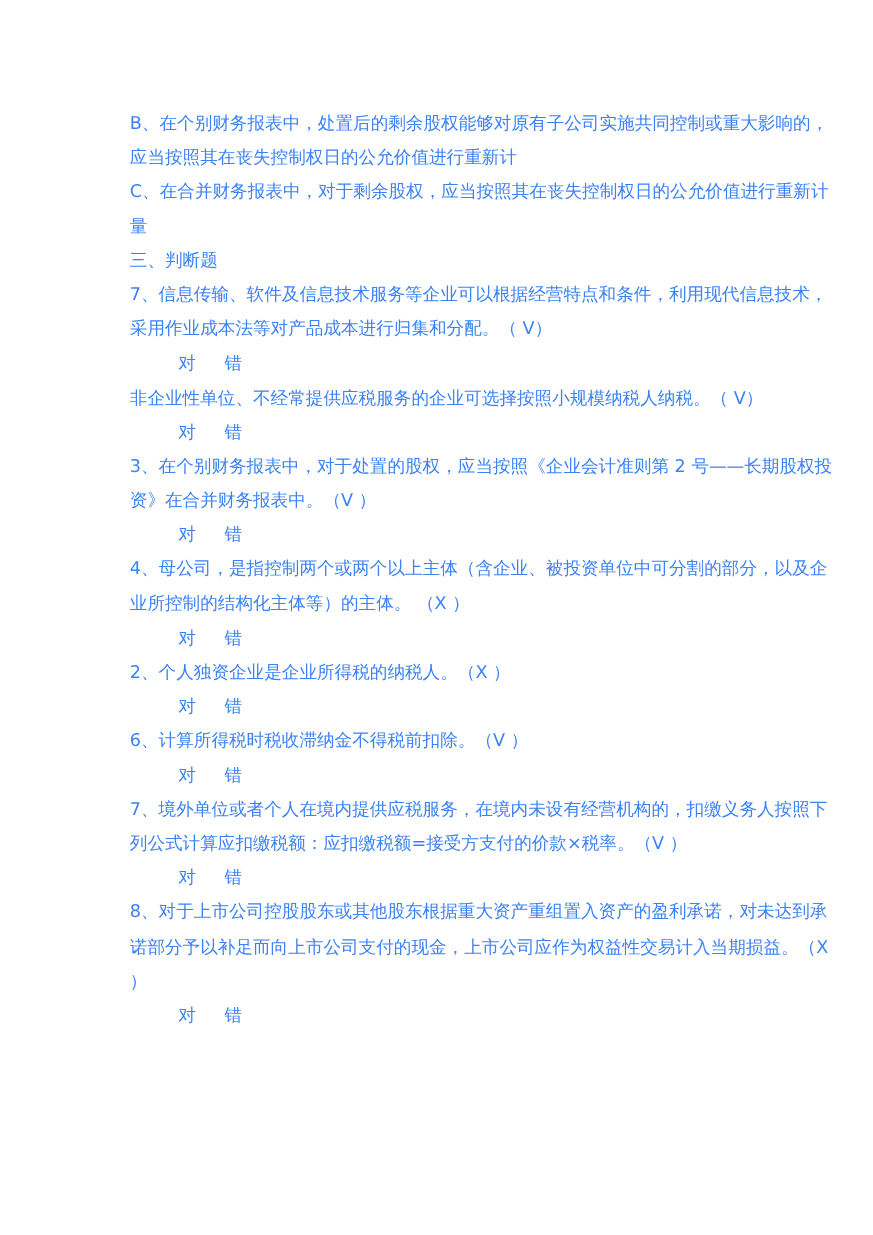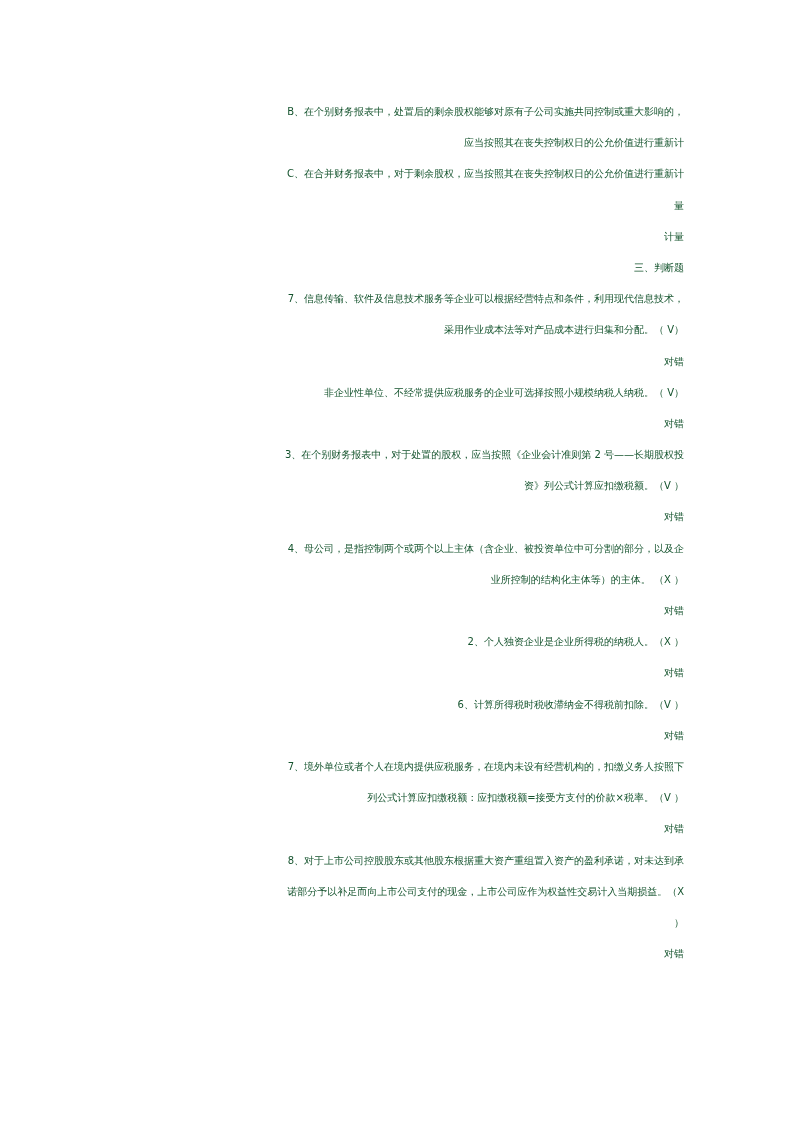"B、在个别财务报表中，处置后的剩余股权能够对原有子公司实施共同控制或重大影响的，" .page { color: #14532d -> #3b82f6; font-size: 10px -> 16px; text-align: right -> none }
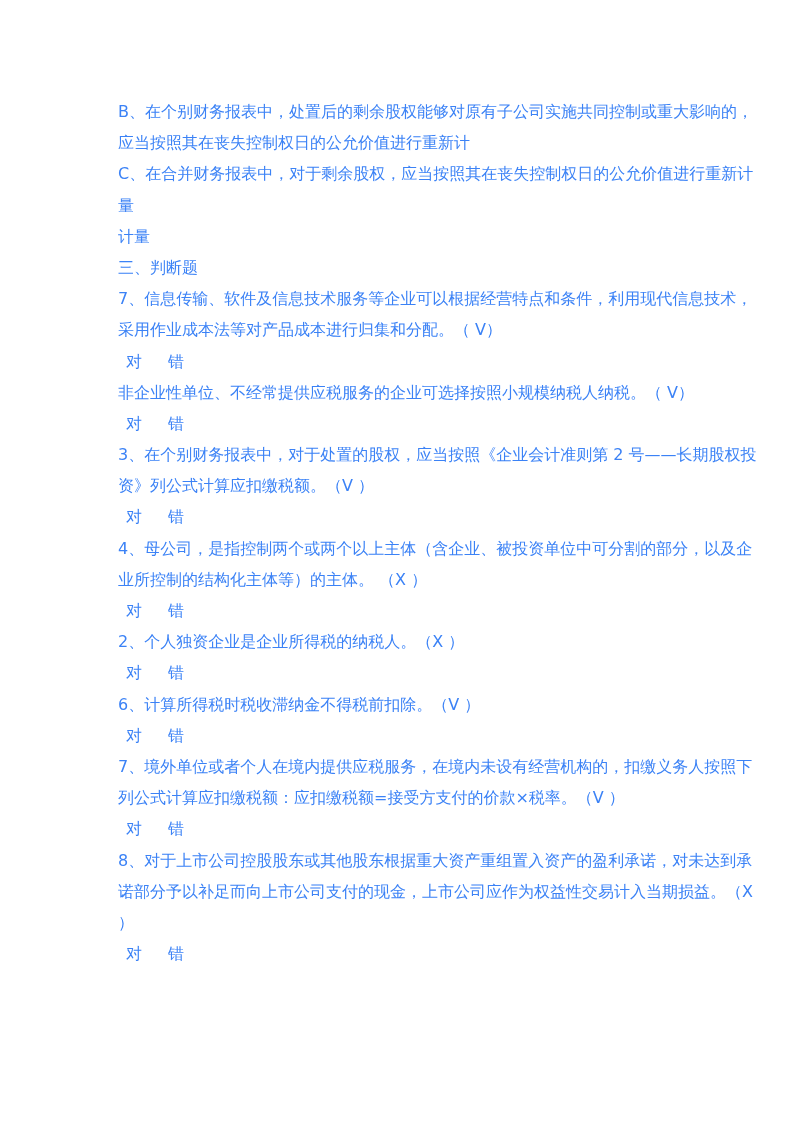"计量" div.line { html: <div>计量</div> -> none }
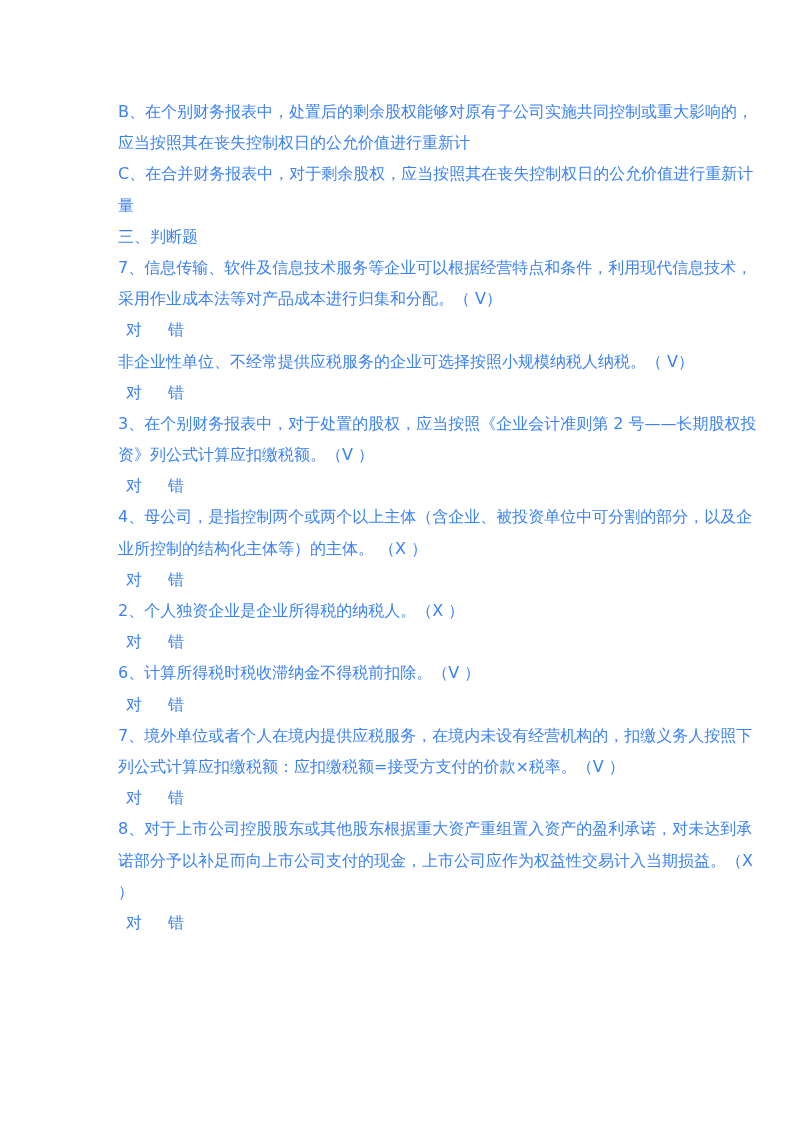"对 错" .ans-row { margin-left: none -> 36px }
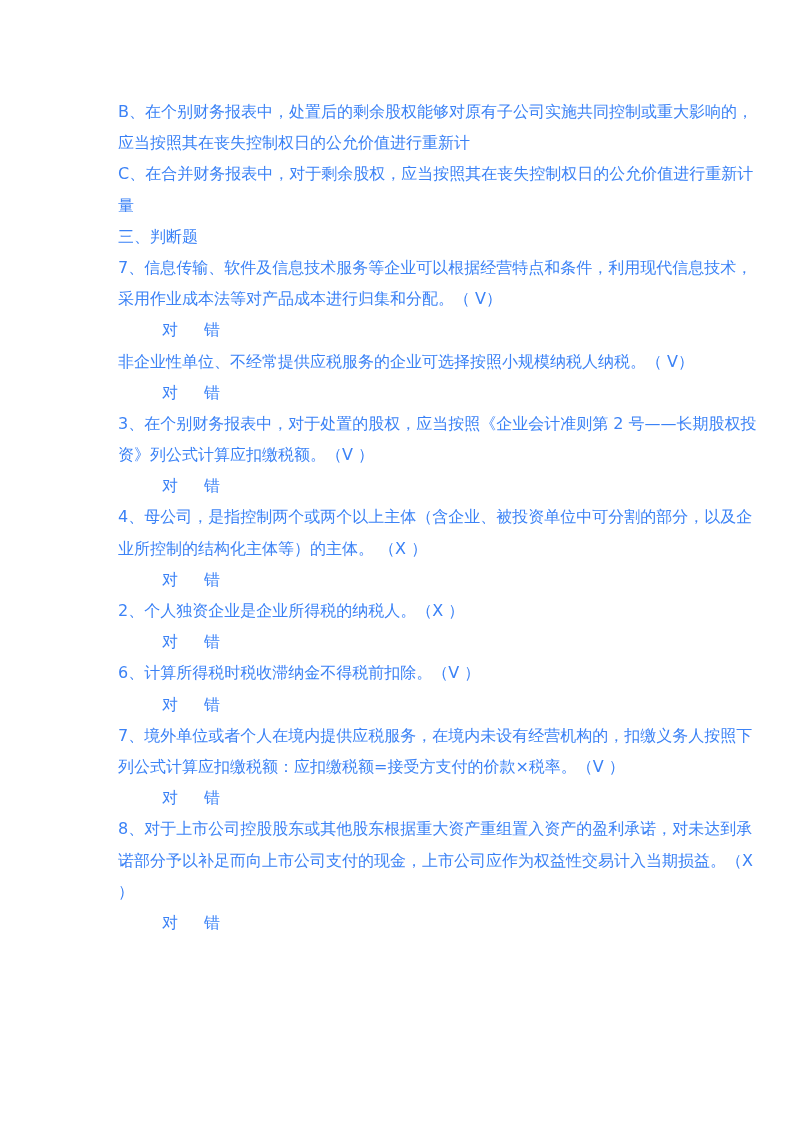"资》列公式计算应扣缴税额。（V ）" div.line { text: 列公式计算应扣缴税额 -> 在合并财务报表中 }
